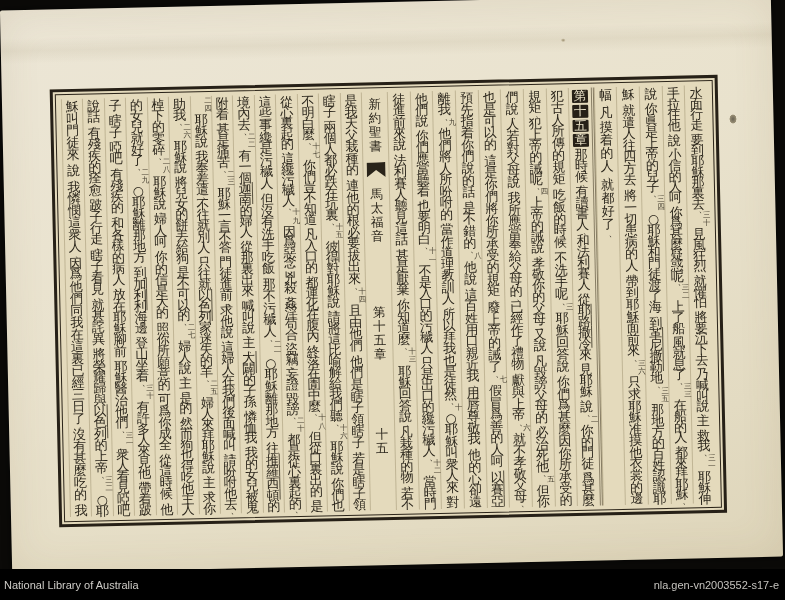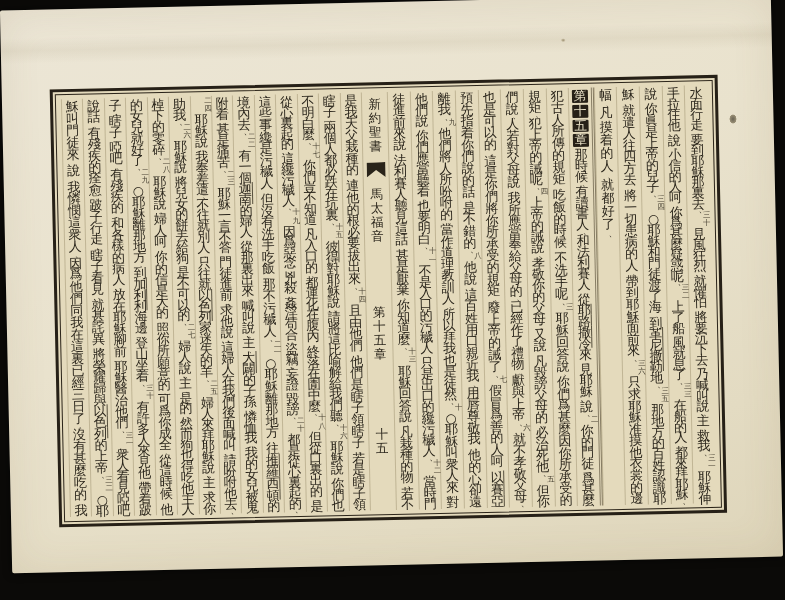"National Library of Australia" div.archive-bar { html: none -> <div> <span>National Library of Australia</span> <span>nla.gen-vn2003552-s17-e</span> </div> }
